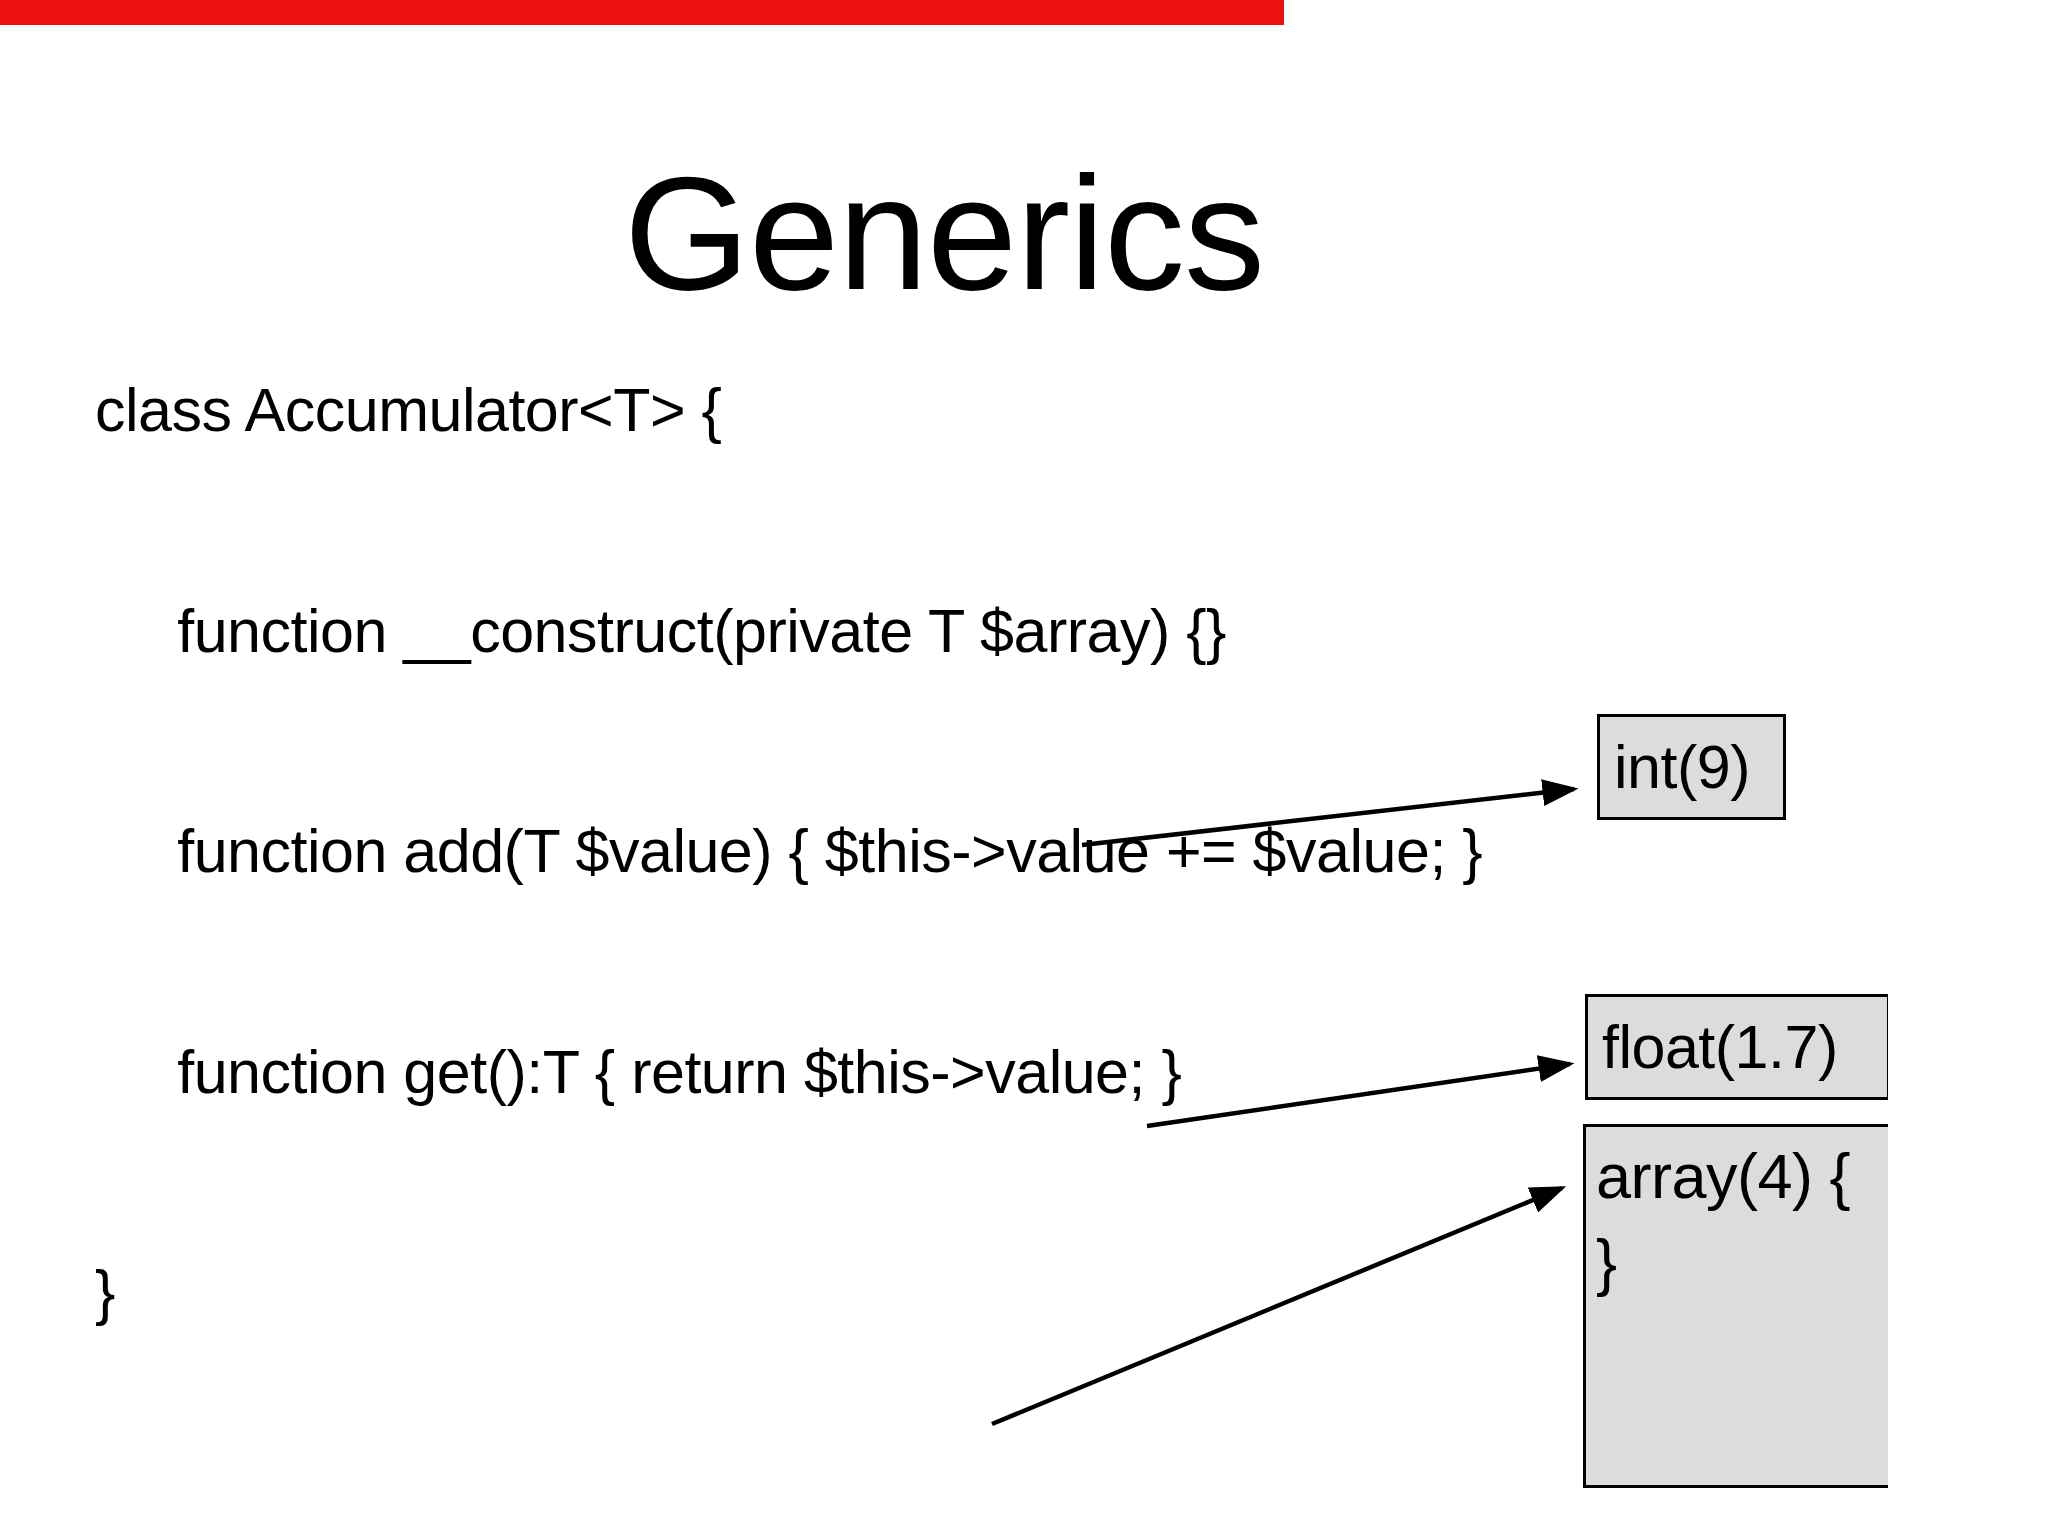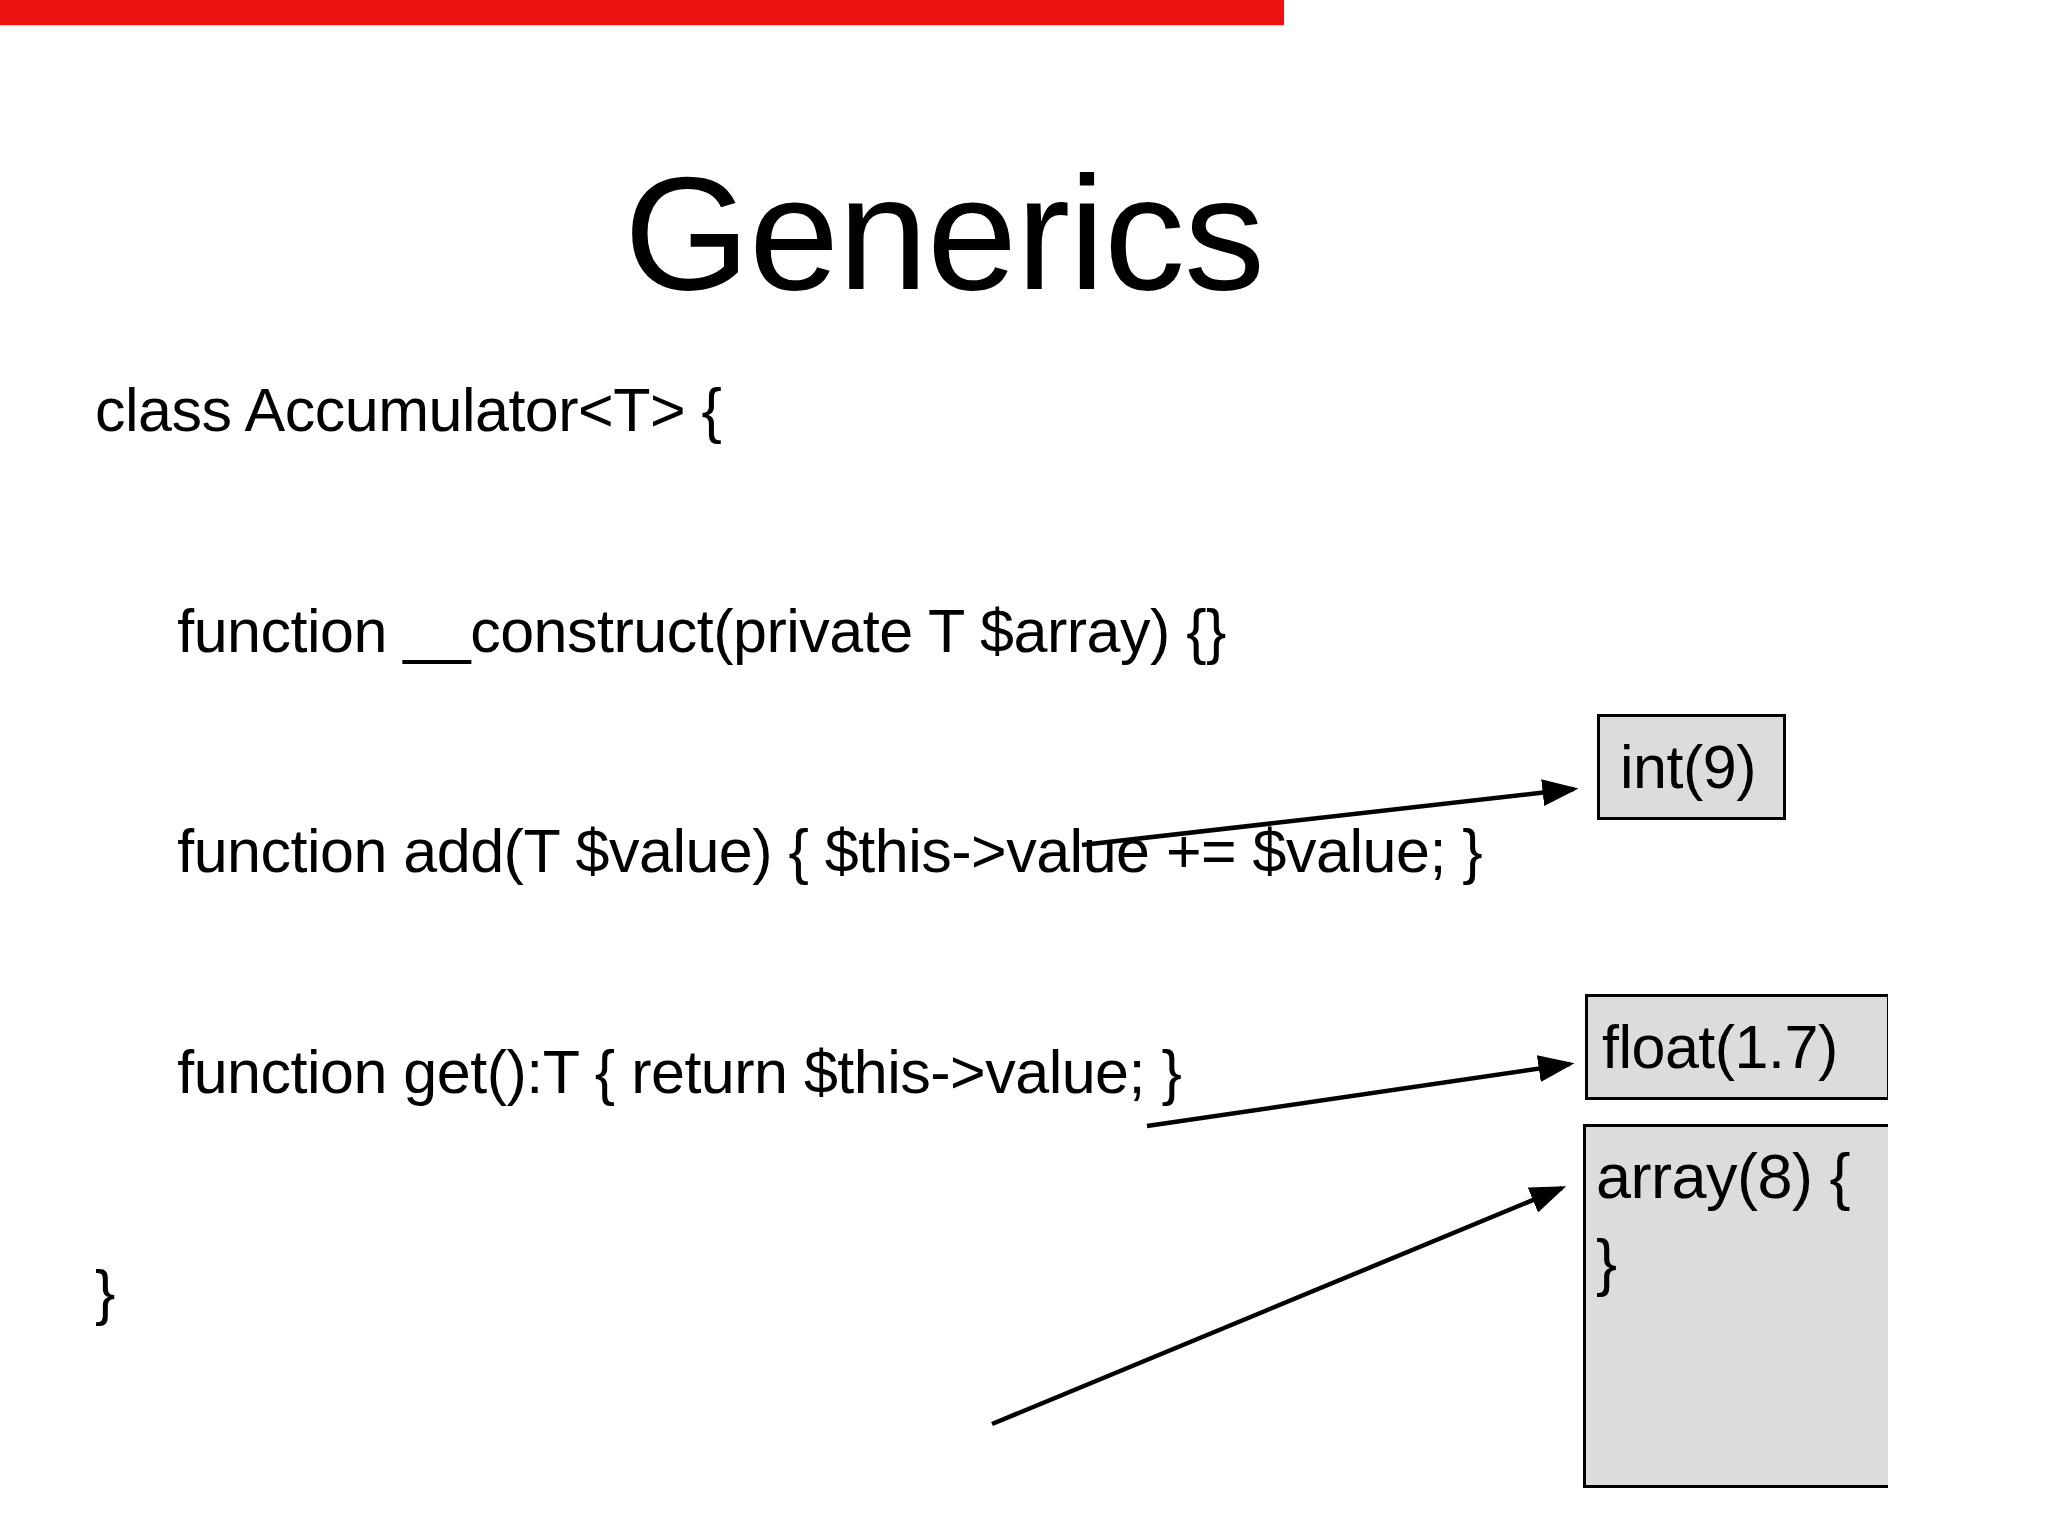"int(9)" .box-int { padding-left: 20px -> 14px }
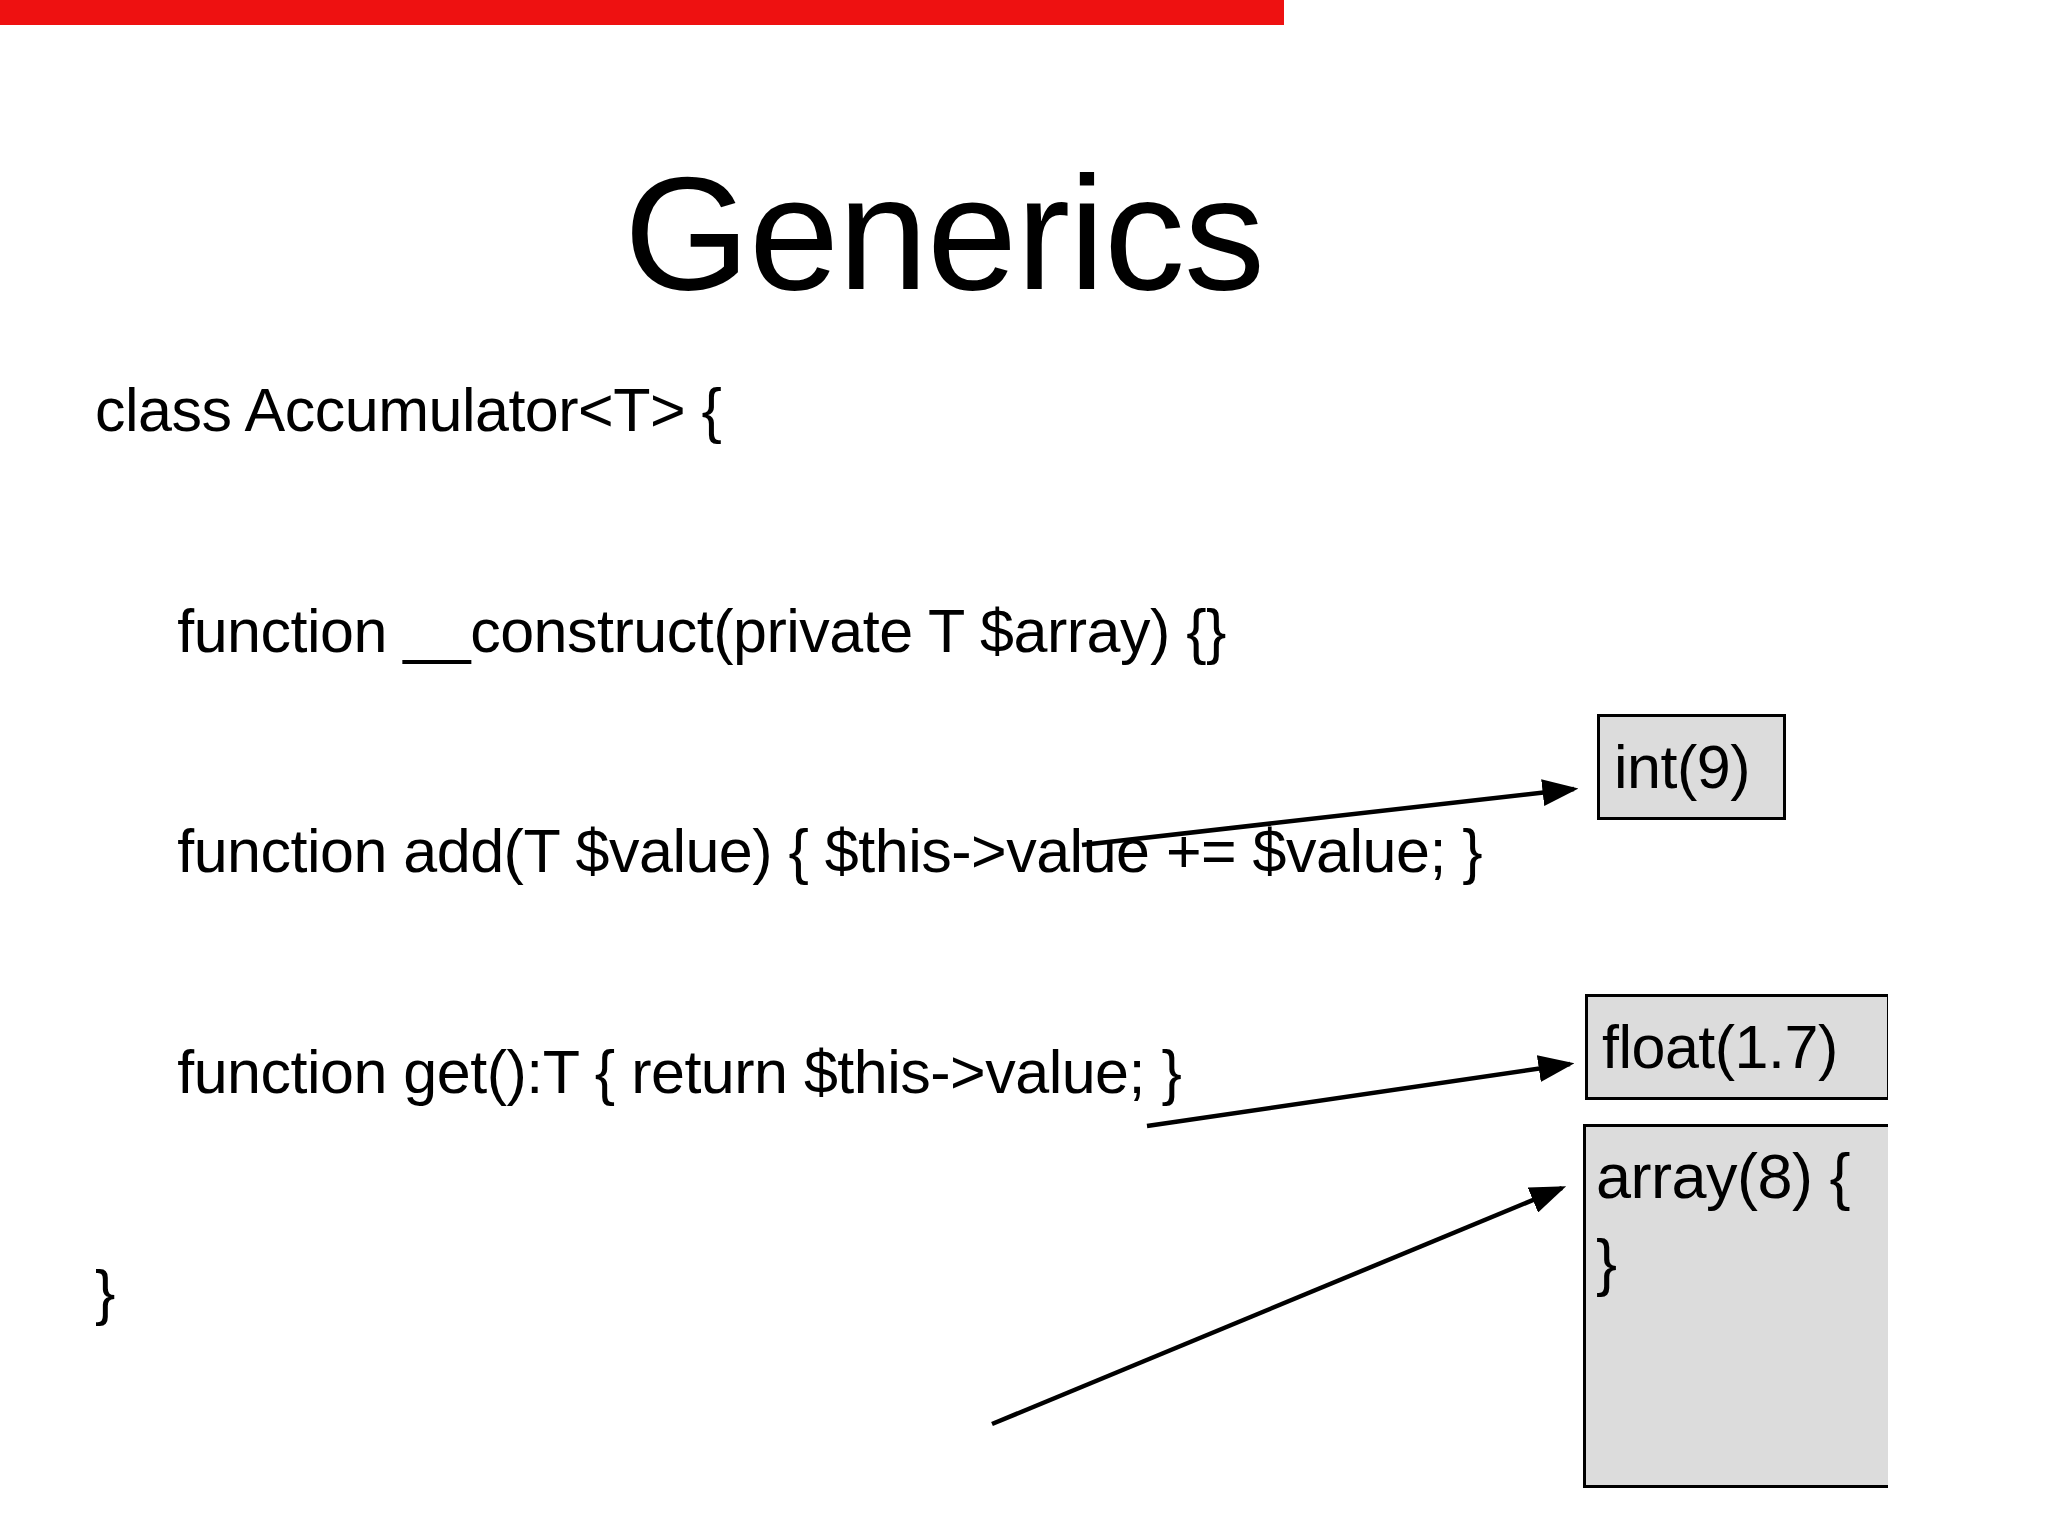"array(8) {" div.array-line { text: 8 -> 4 }
